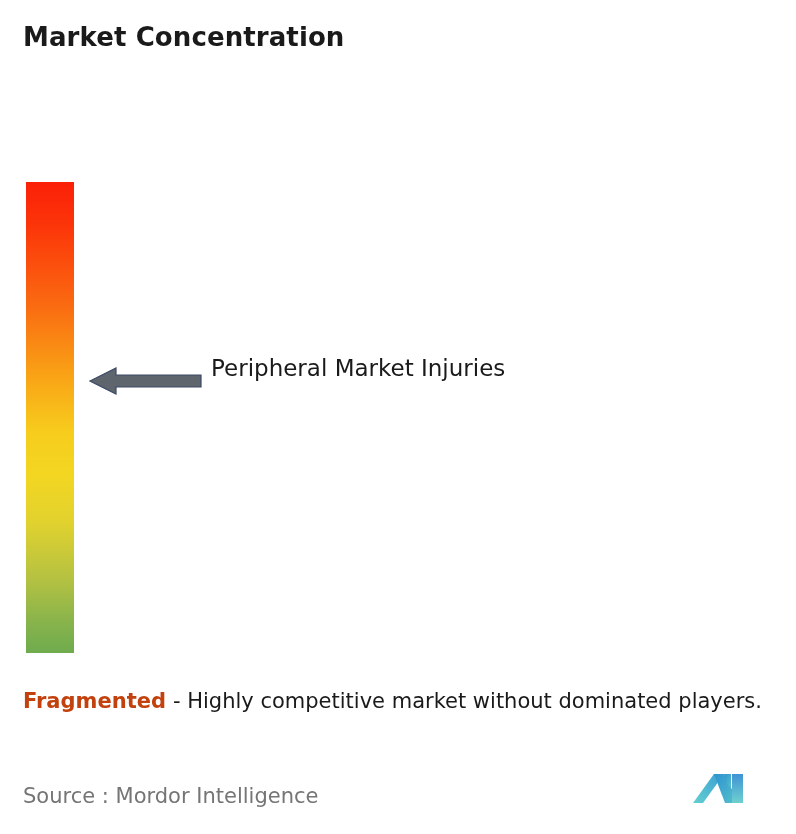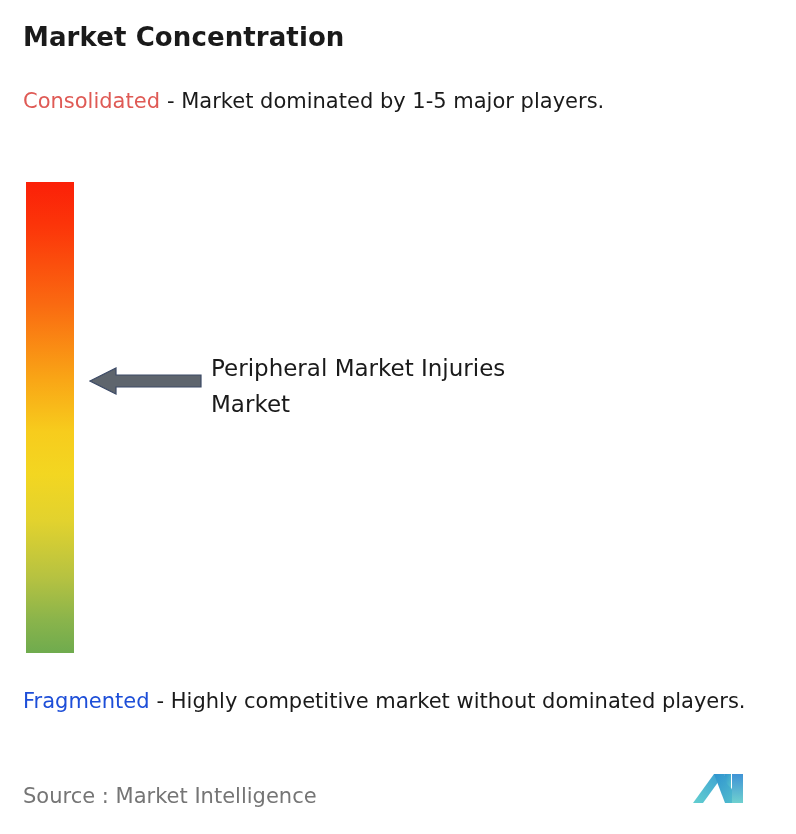"Consolidated - Market dominated by" div.desc-top { html: <div> <span>Consolidated</span><span></span><span>- Market dominated by 1-5 major players.</span> </div> -> none }
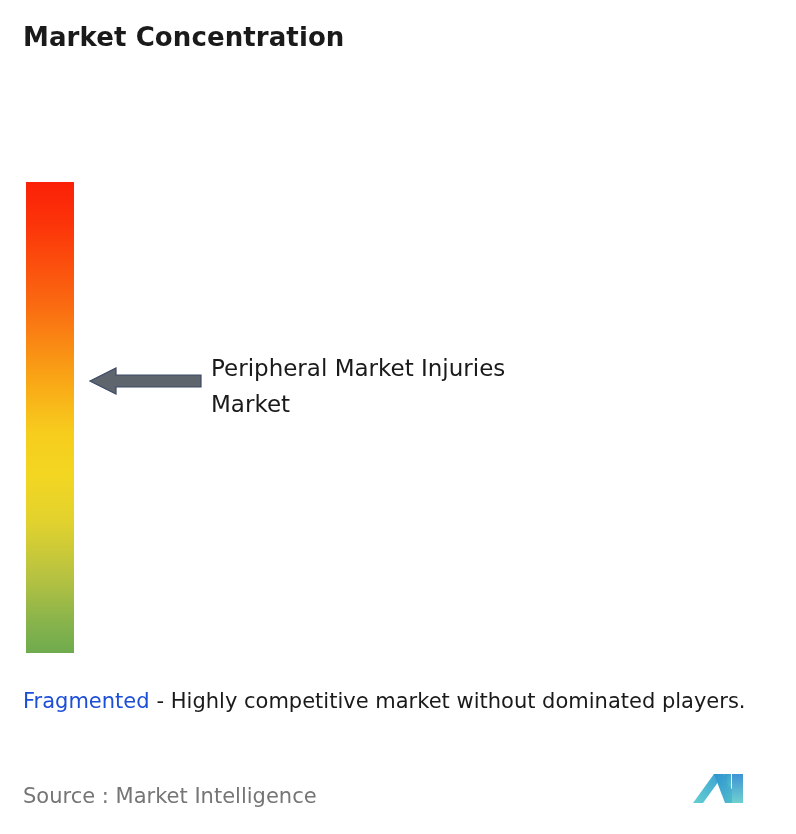"Market" div { html: <div>Market</div> -> none }
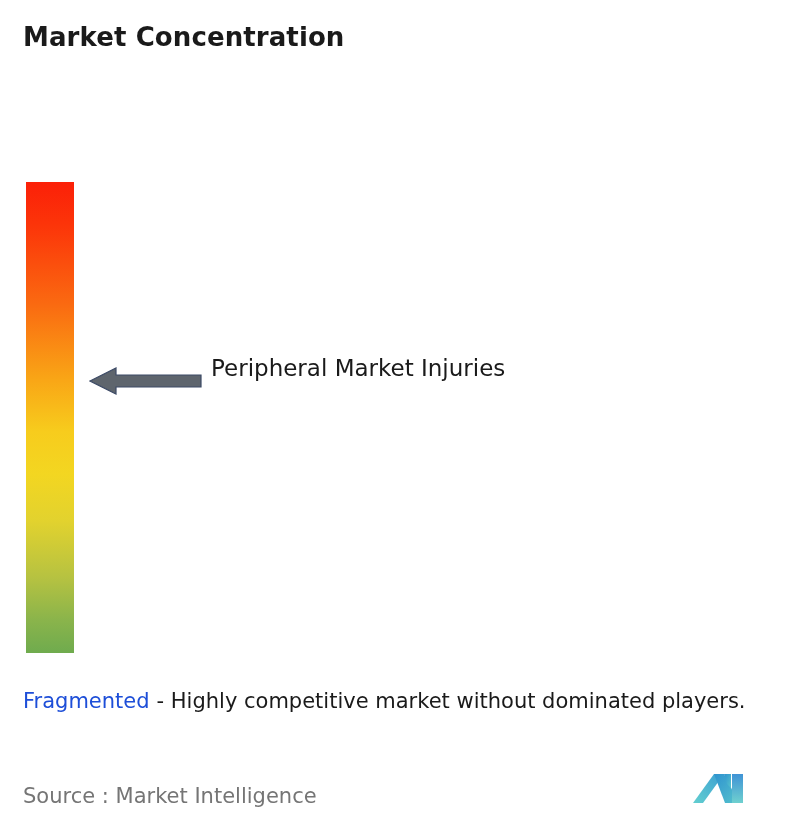"Fragmented" span.kw-fragmented { color: #1d4ed8 -> #c2410c; font-weight: none -> bold }
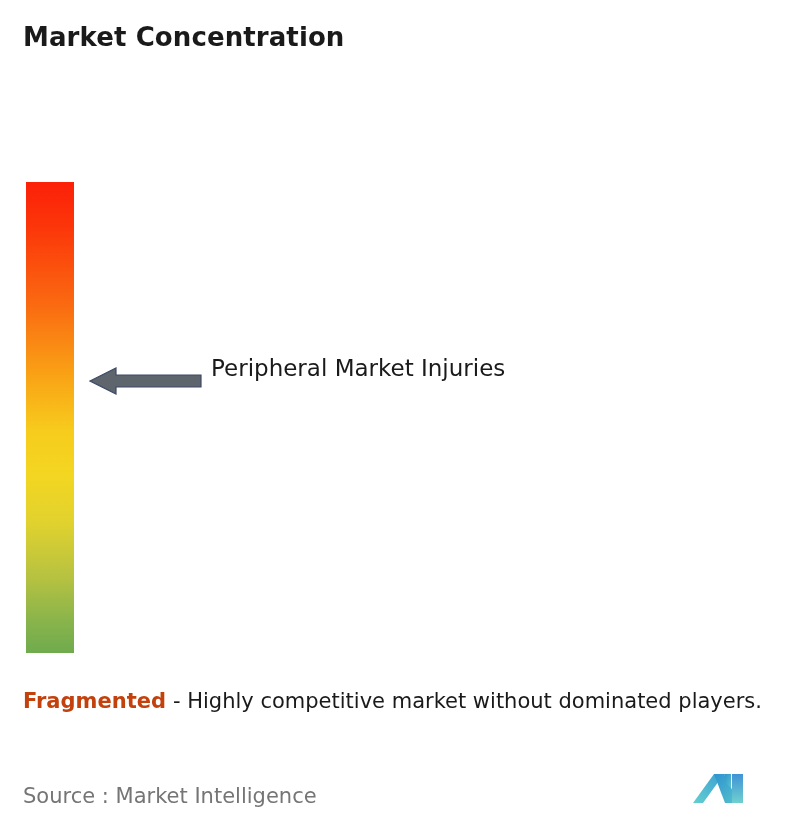"Source : Market Intelligence" div.source-text { text: Market -> Mordor }
